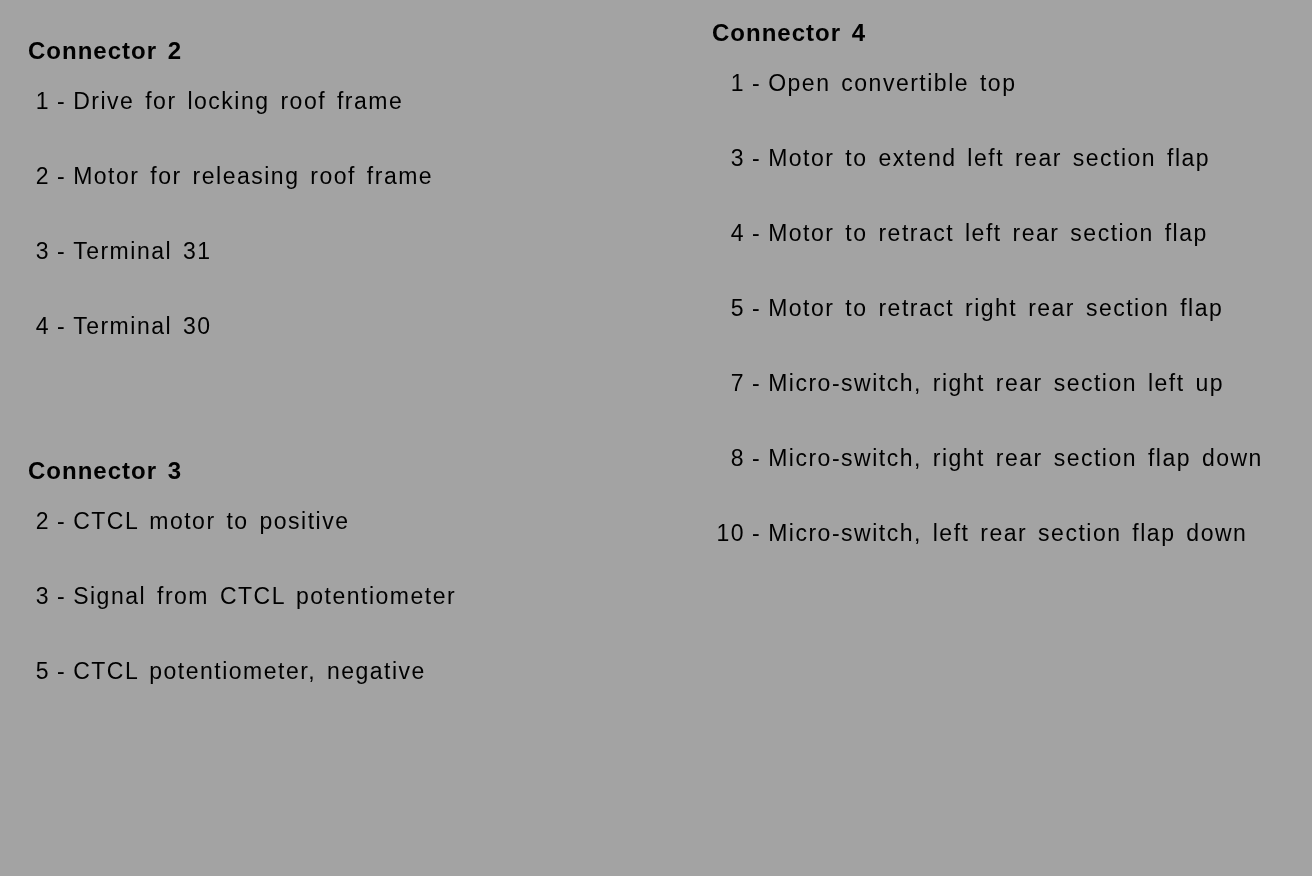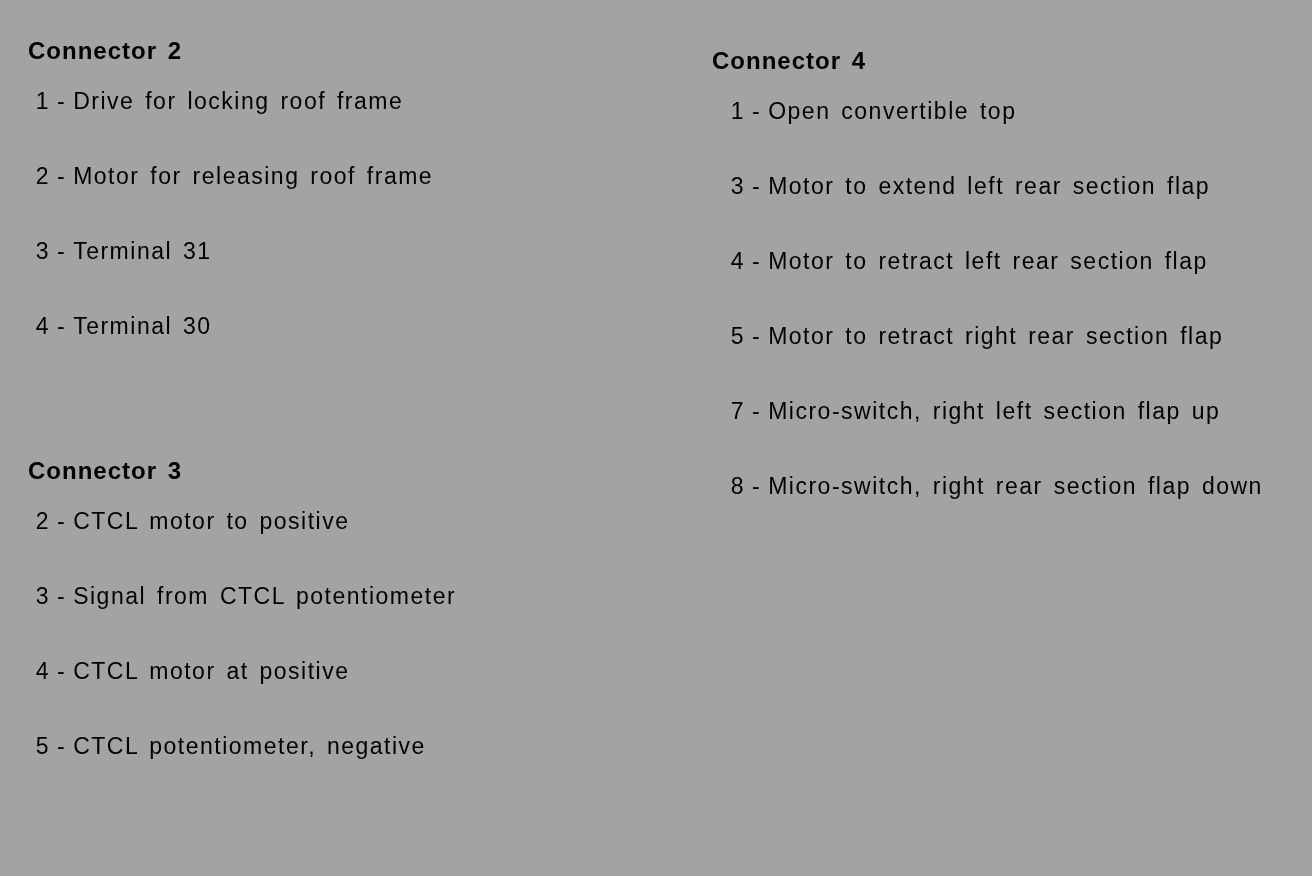"Connector 4" .col-right { margin-top: 28px -> none }
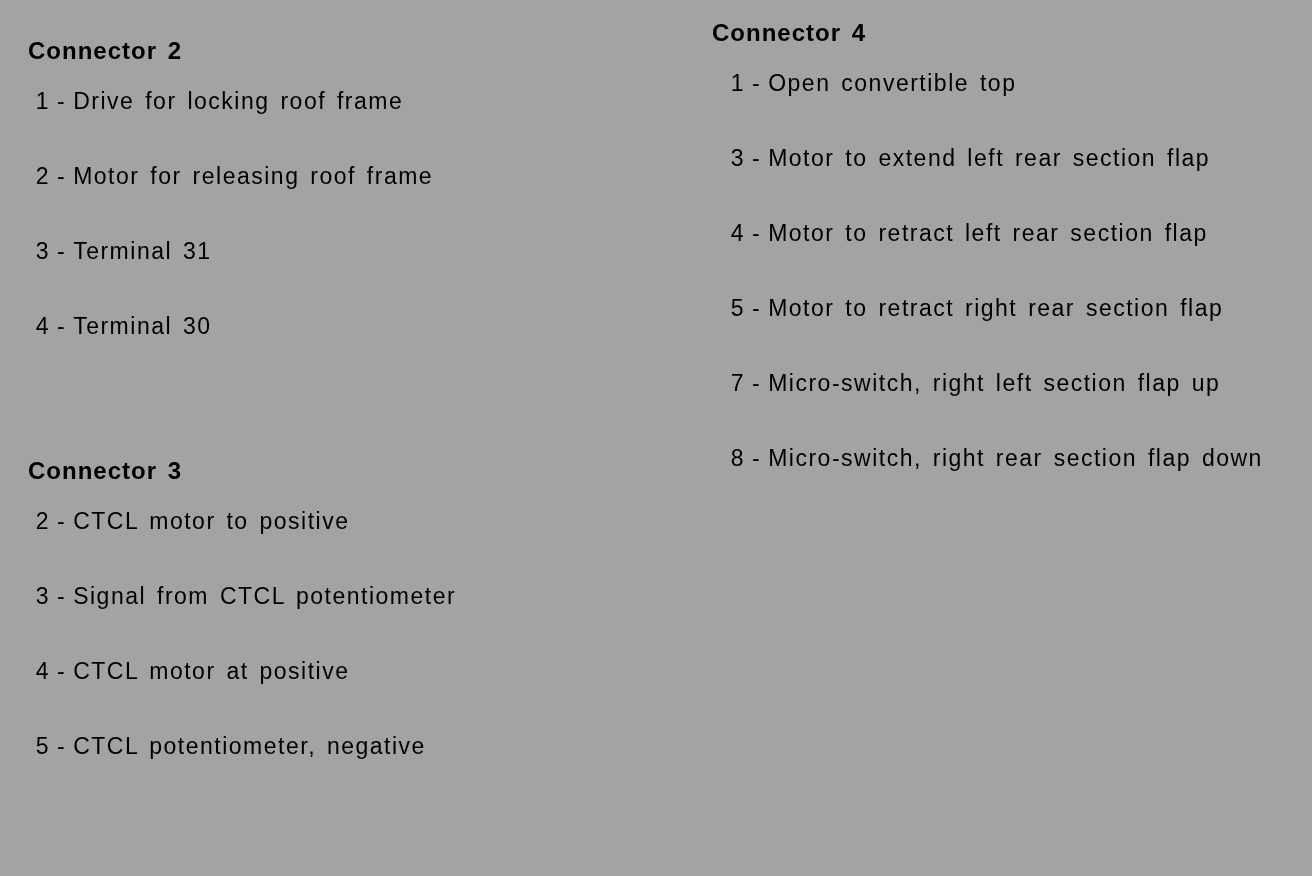"Micro-switch, right left section flap" span.label { text: left section flap -> rear section left }
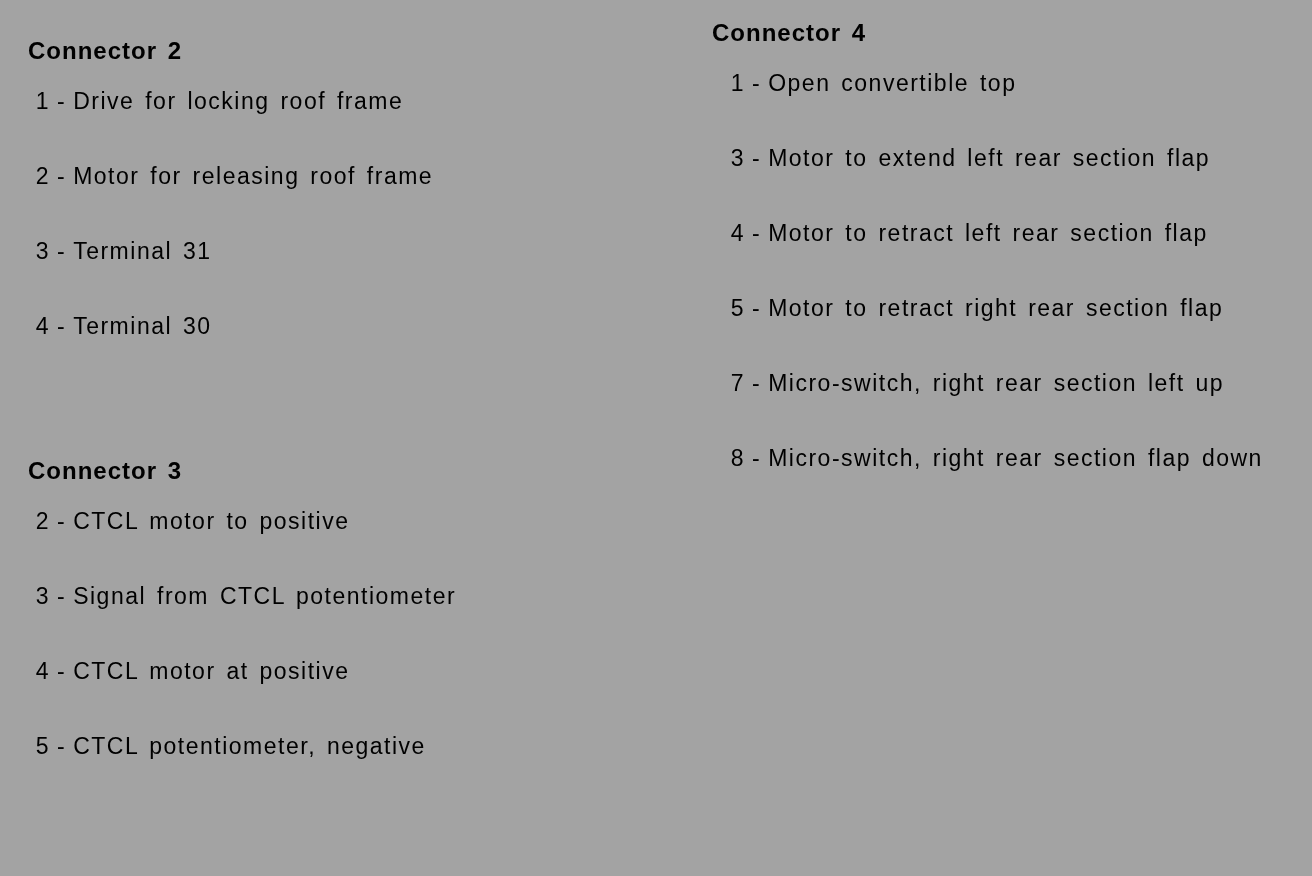"10 - Micro-switch, left rear" div.pin-item { html: none -> <div> <span>10</span><span>-</span><span>Micro-switch, left rear section flap down</span> </div> }
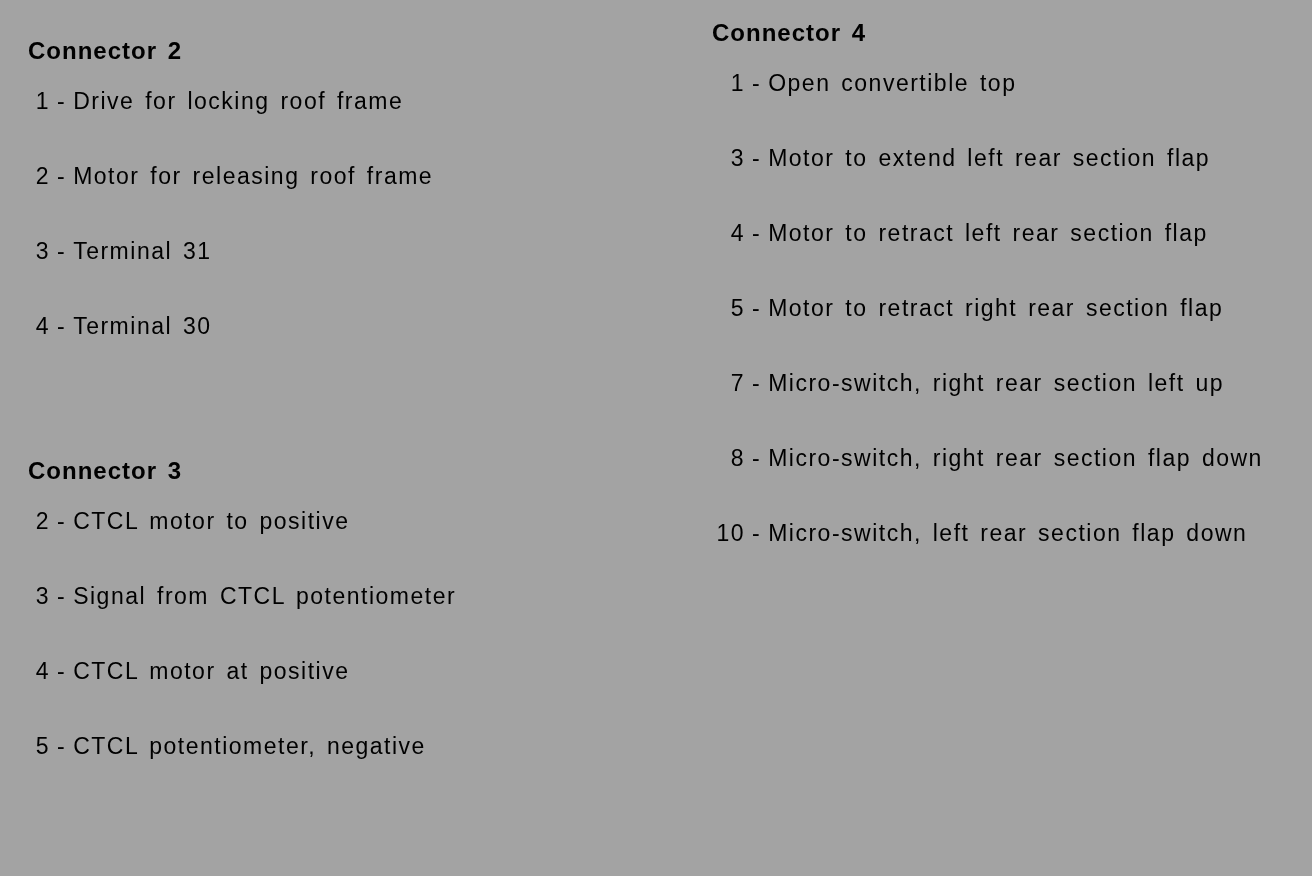"4 - CTCL motor at" div.pin-item { html: <div> <span>4</span><span>-</span><span>CTCL motor at positive</span> </div> -> none }
